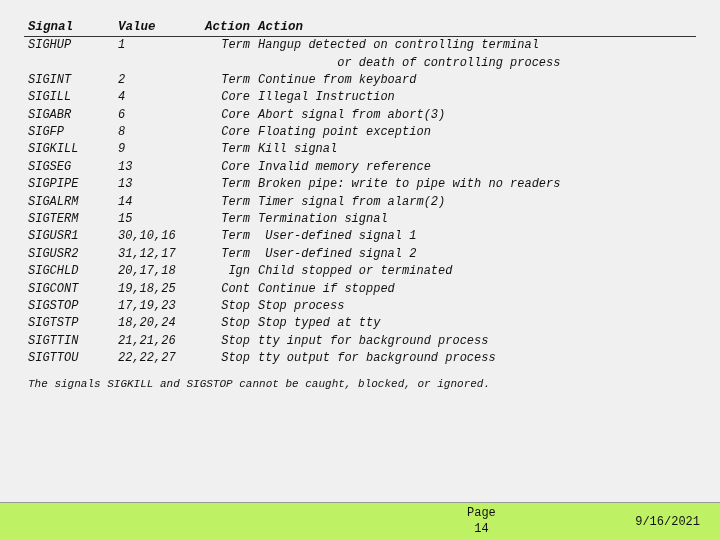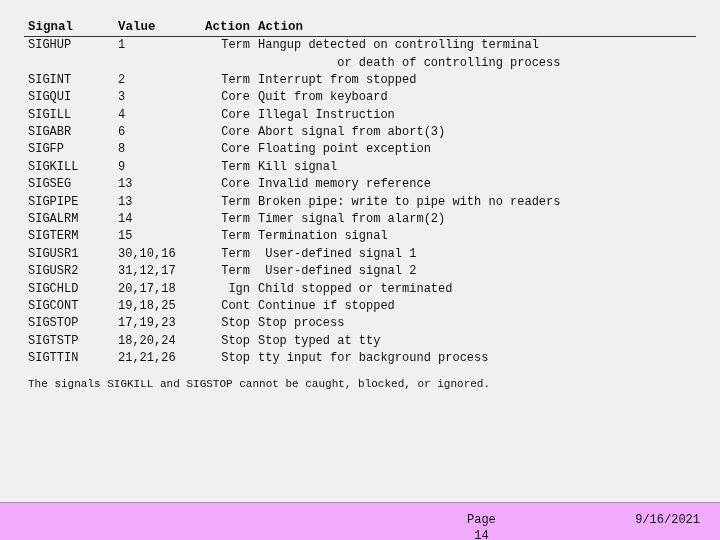"Signal" .main-content { font-style: none -> italic }
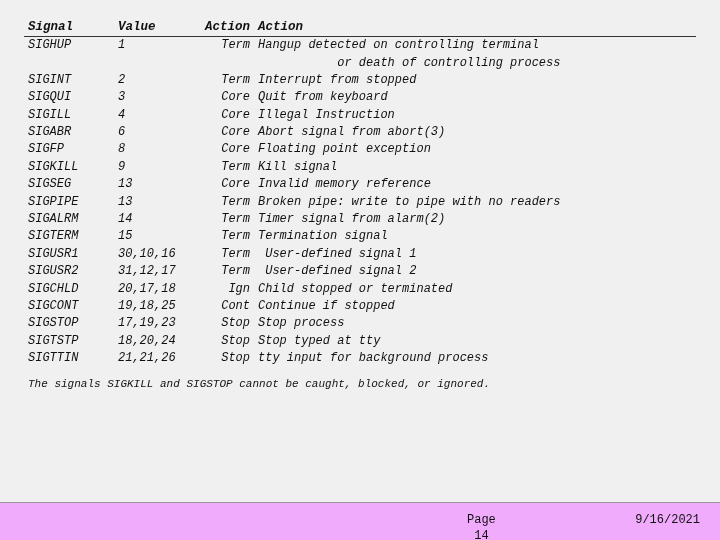"Interrupt from stopped" td.col-comment { text: Interrupt from stopped -> Continue from keyboard }
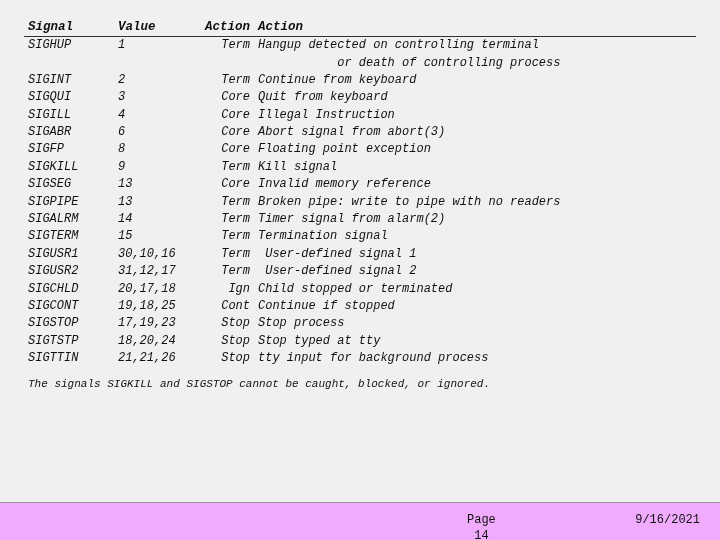"SIGQUI" tr { html: <tr> <td>SIGQUI</td> <td>3</td> <td>Core</td> <td>Quit from keyboard</td> </tr> -> none }
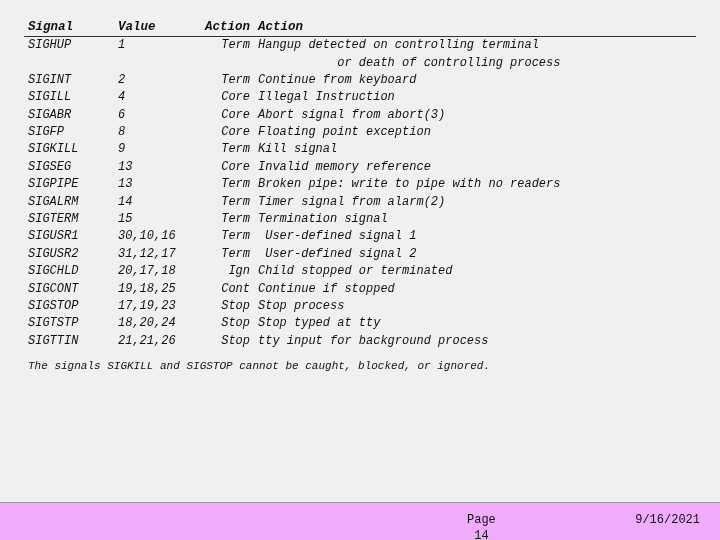"SIGTTOU" tr { html: none -> <tr> <td>SIGTTOU</td> <td>22,22,27</td> <td>Stop</td> <td>tty output for background process</td> </tr> }
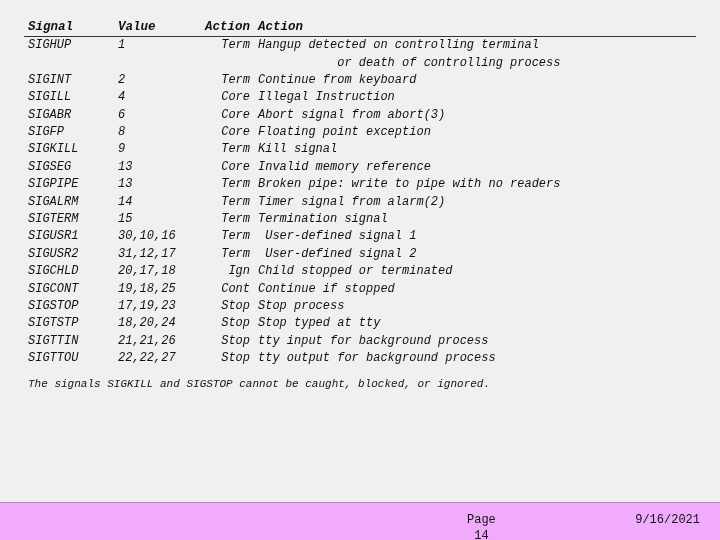"Page" .footer { align-items: none -> center; background: #f0abfc -> #bef264; padding: 10px 20px -> 16px 20px }
